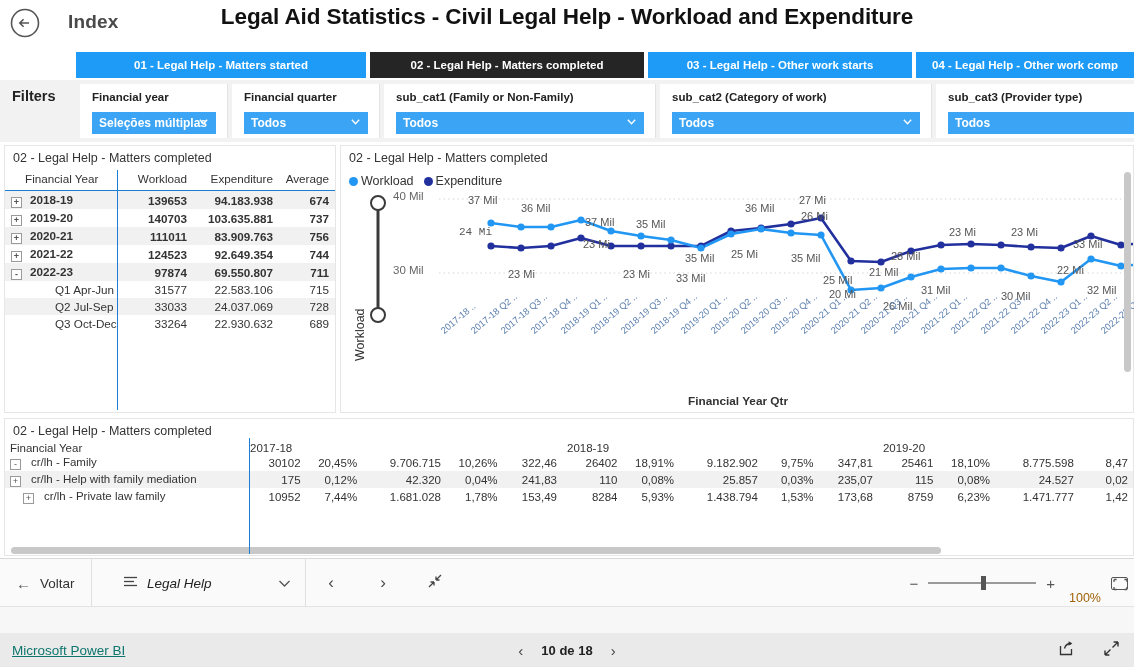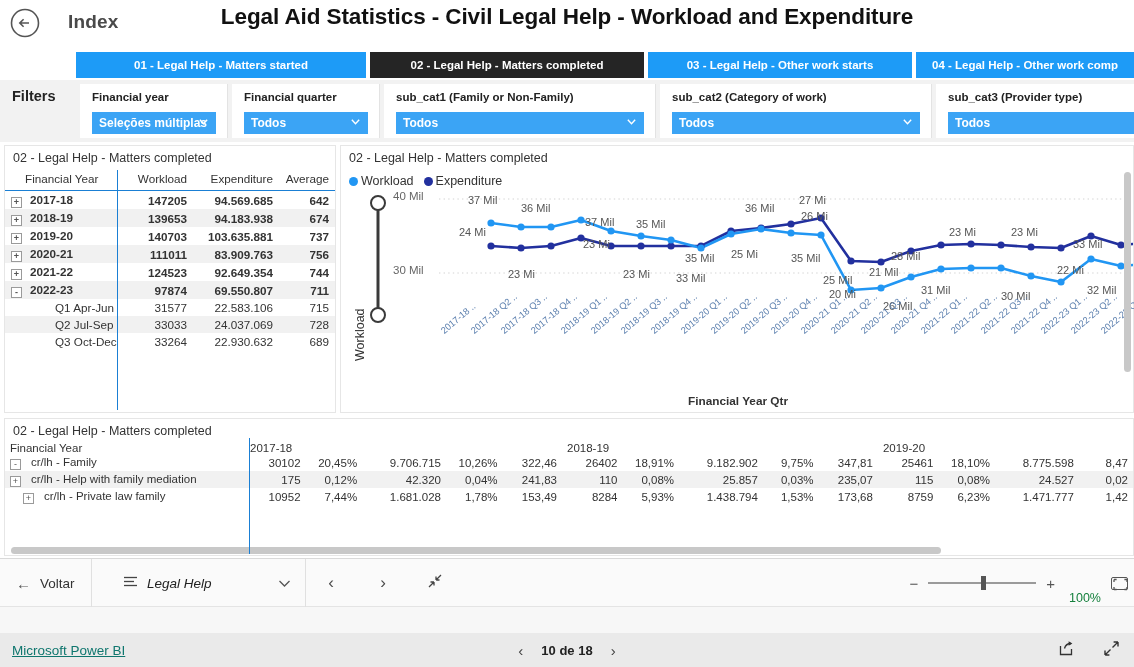"+ 2017-18" tr.lvl0 { html: <tr> <td><span>+</span><span>2017-18</span></td> <td>147205</td> <td>94.569.685</td> <td>642</td> </tr> -> none }
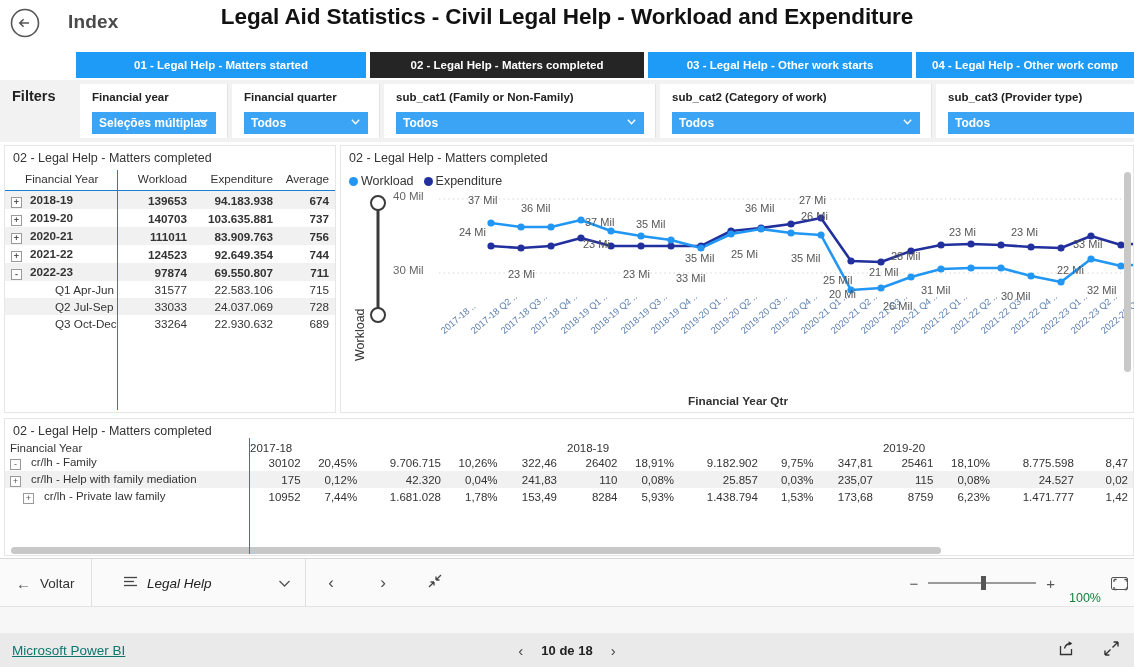"24 Mi" div.dlabel { font-family: none -> Liberation Mono, monospace }
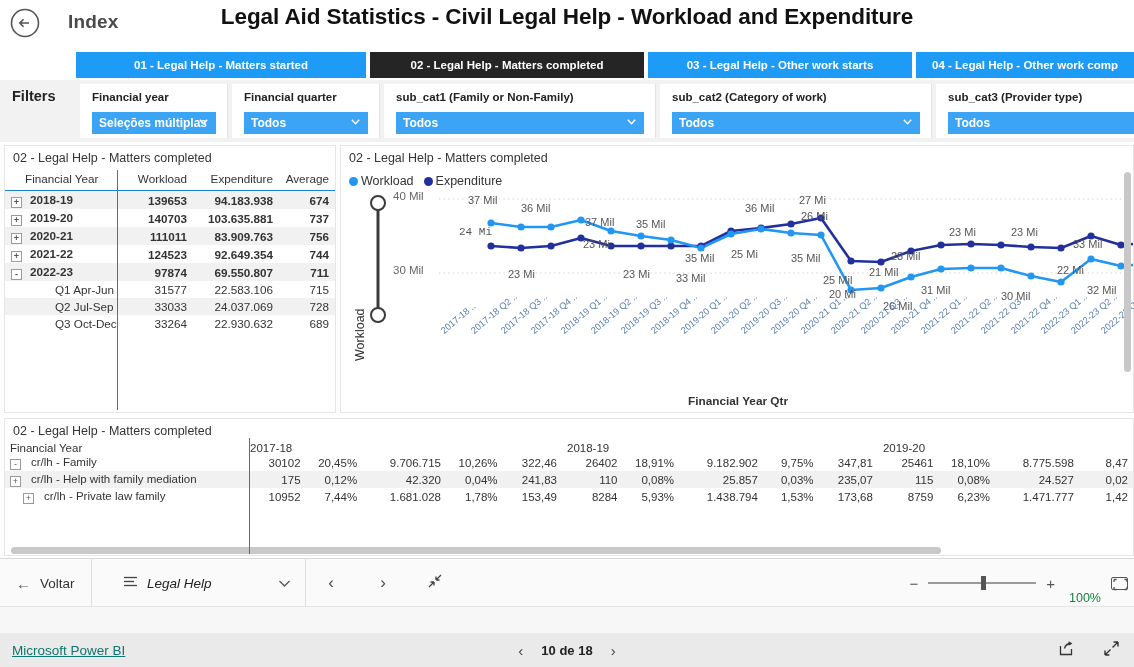"100%" .zpct { color: #15803d -> #a16207 }
